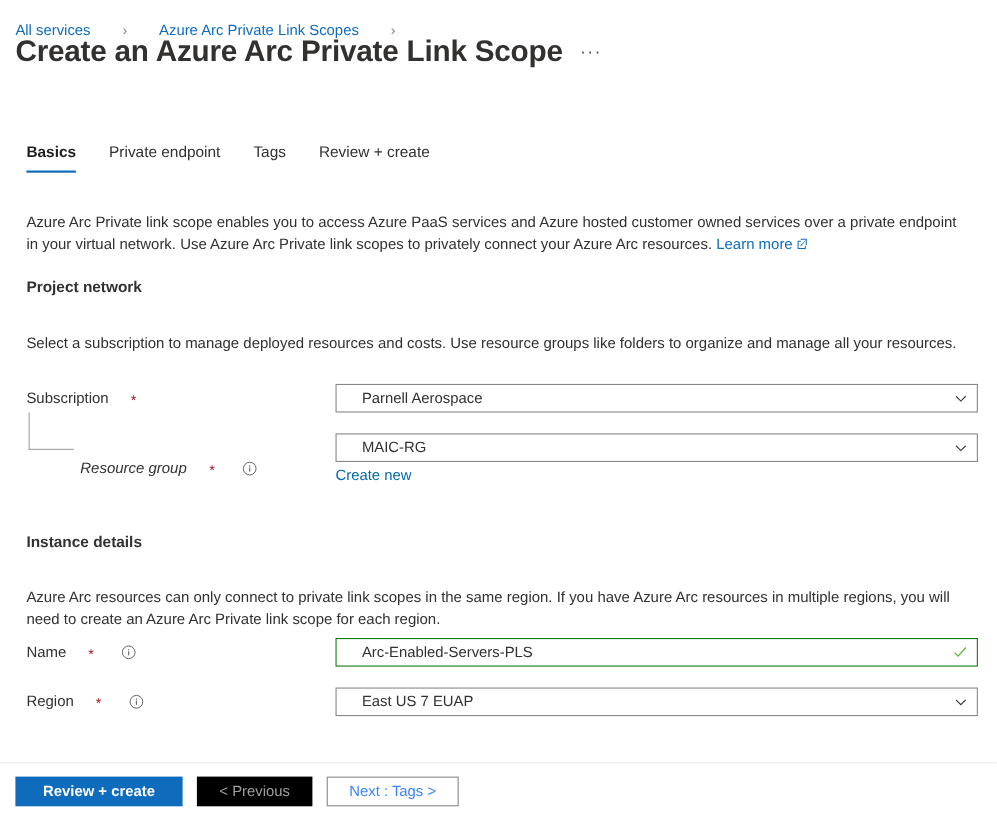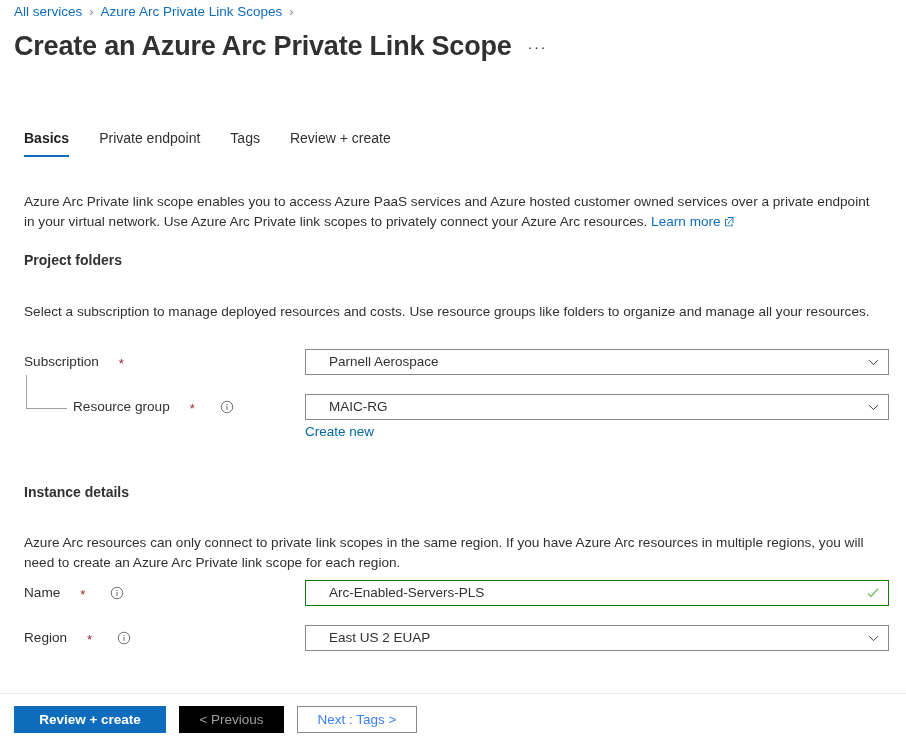"All services" .breadcrumb { gap: none -> 22px; top: 3px -> 19px }
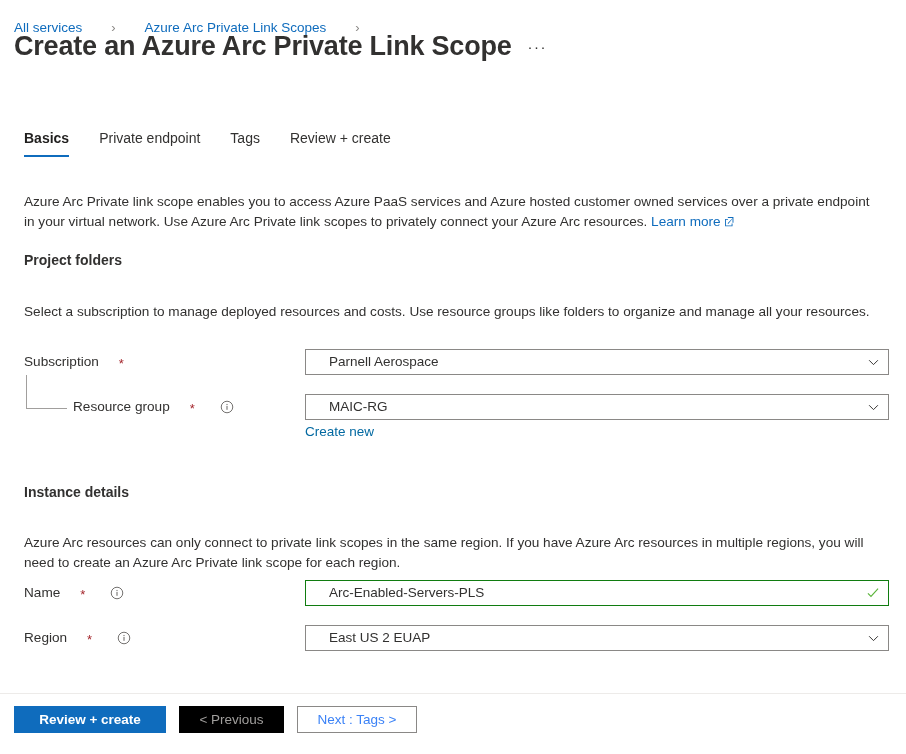"Project folders" div.section-head { text: folders -> network }
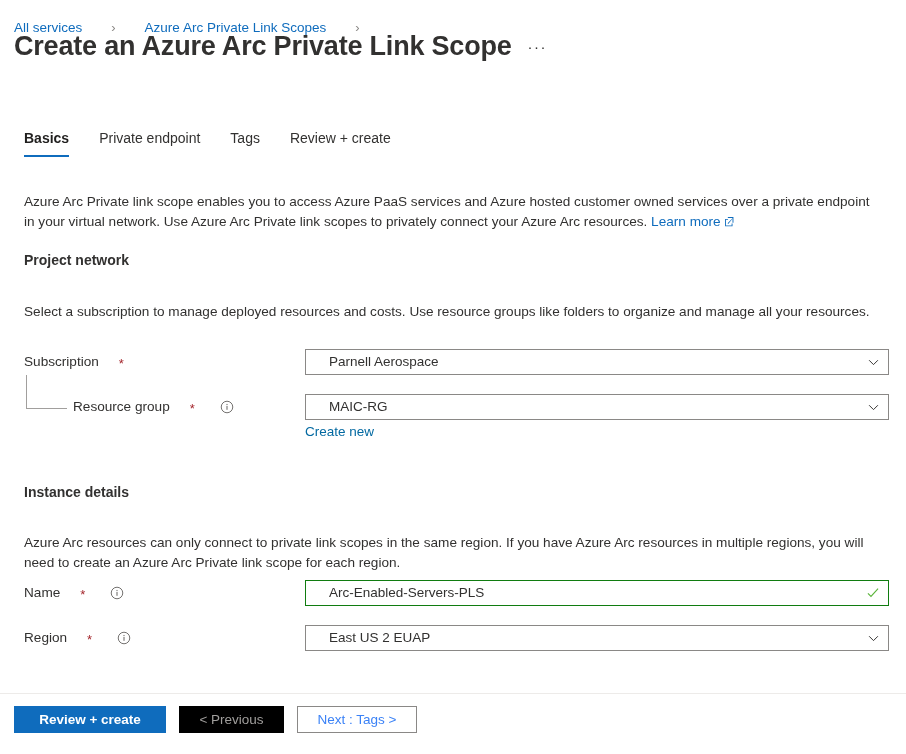"Resource group" .label-rg { font-style: none -> italic; top: 397px -> 416px }
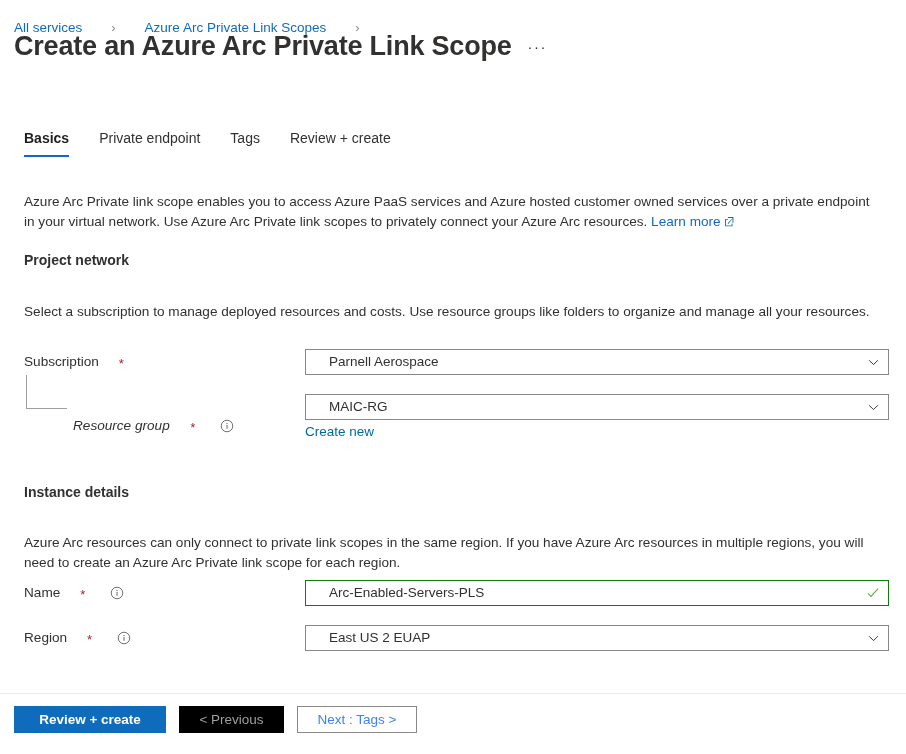"East US 2 EUAP" span.value { text: 2 -> 7 }
